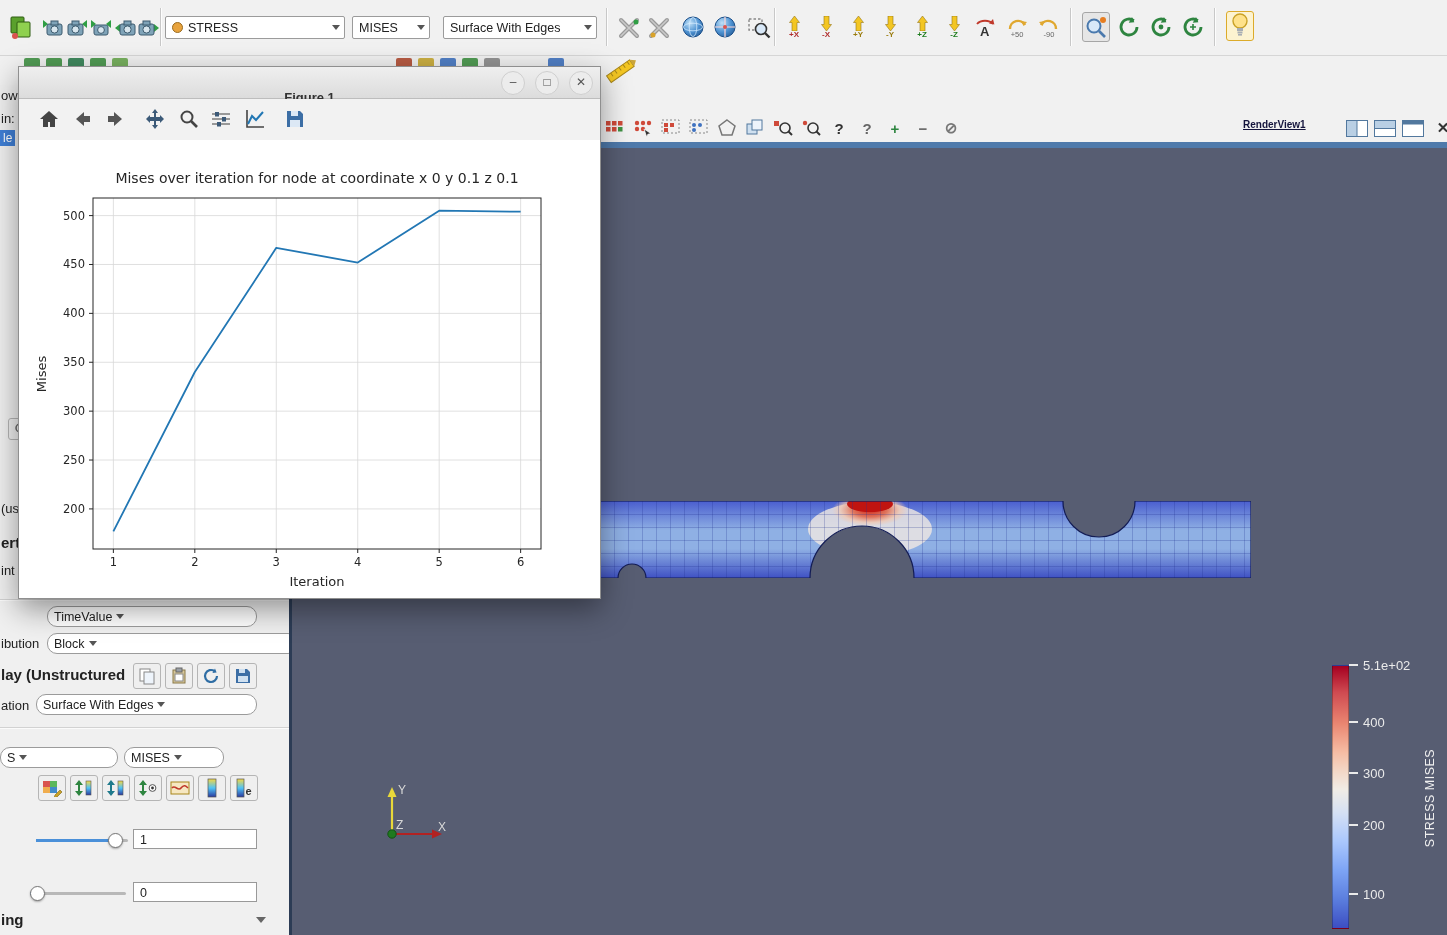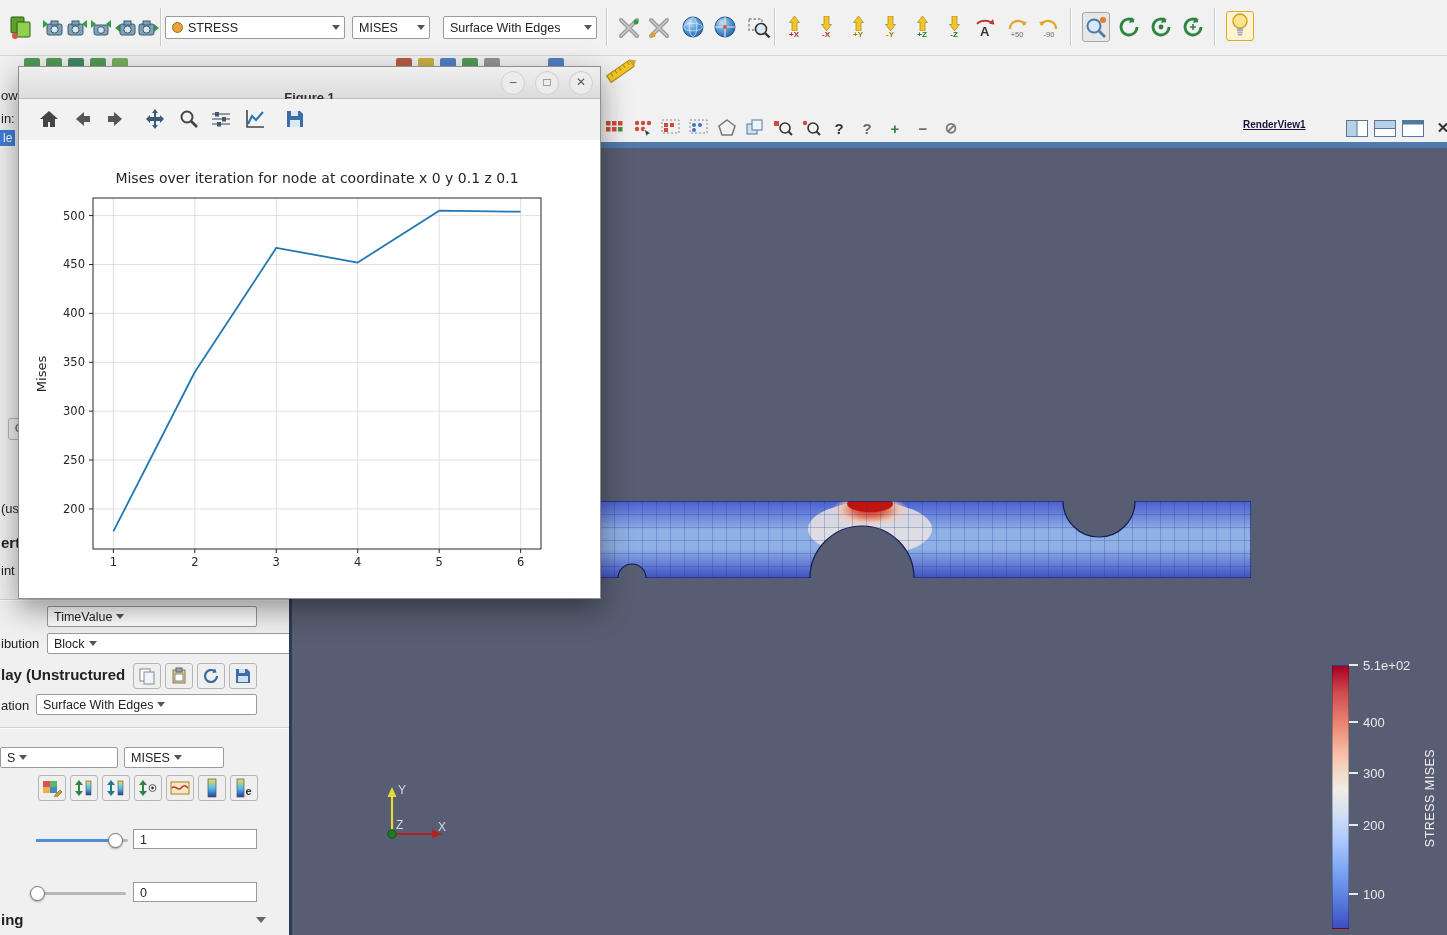"Iteration" div.chart-xlabel { html: none -> <div>Iteration</div> }
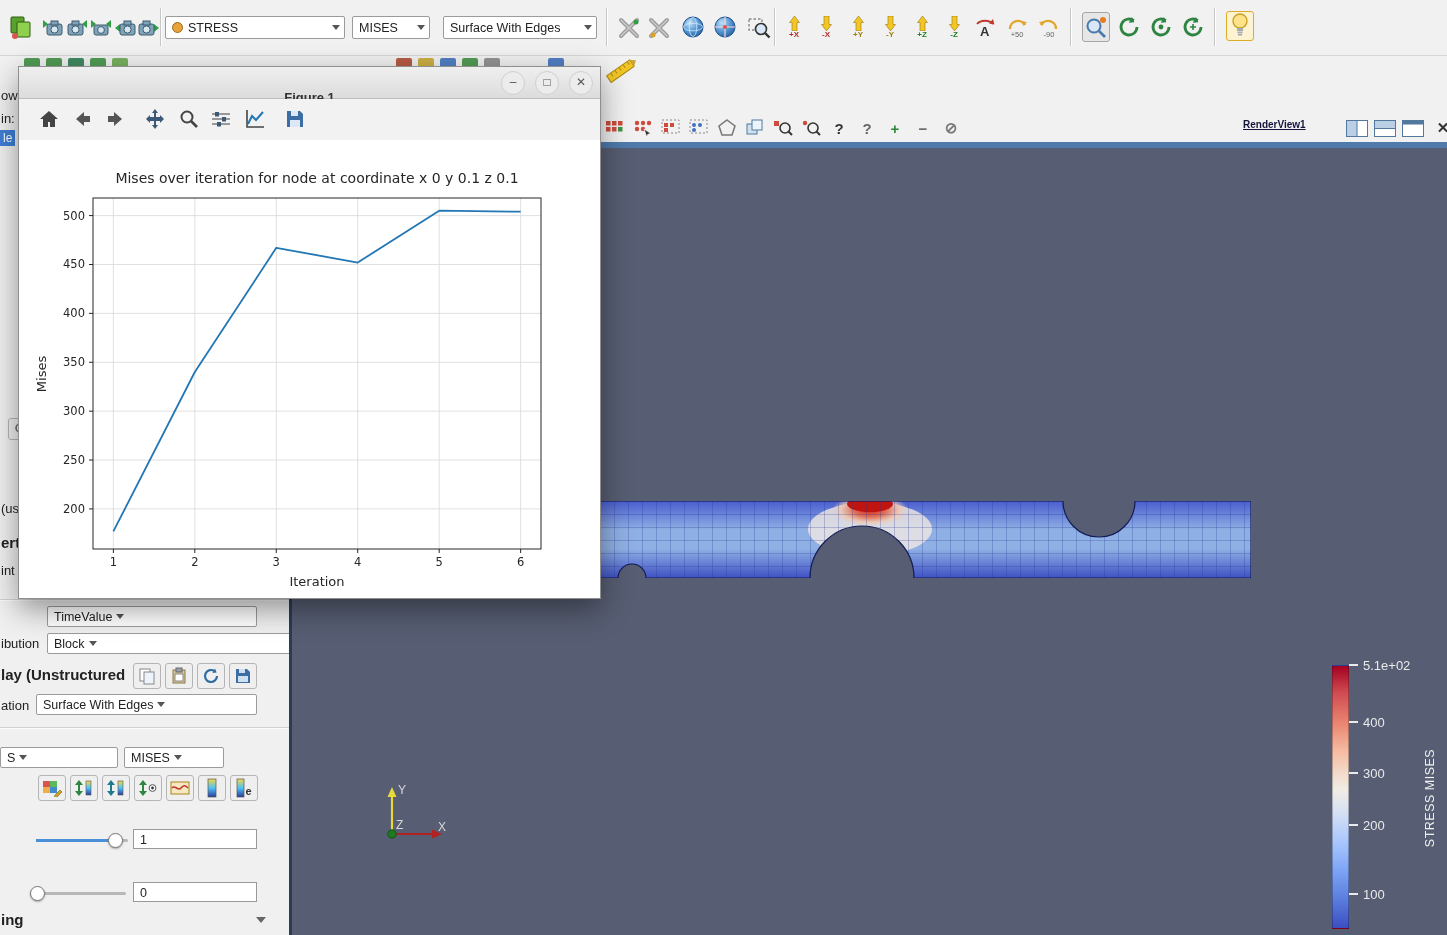"TimeValue" .pcombo { border-radius: 2px -> 10px }
